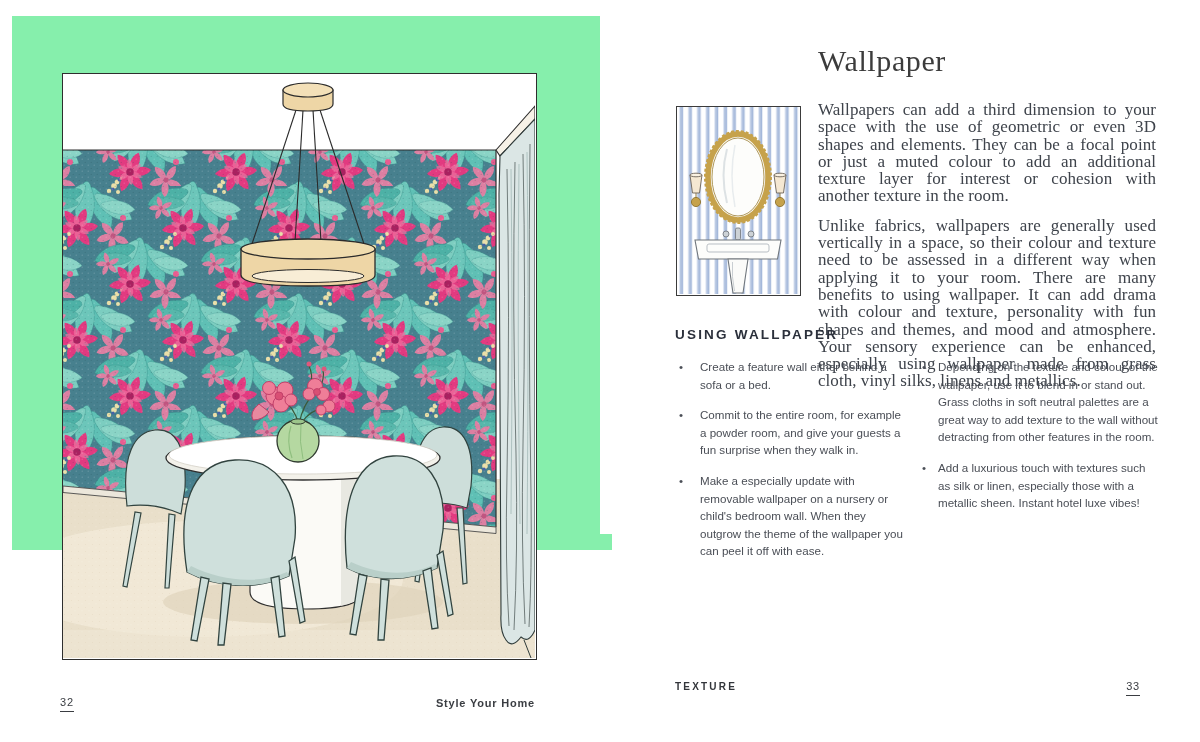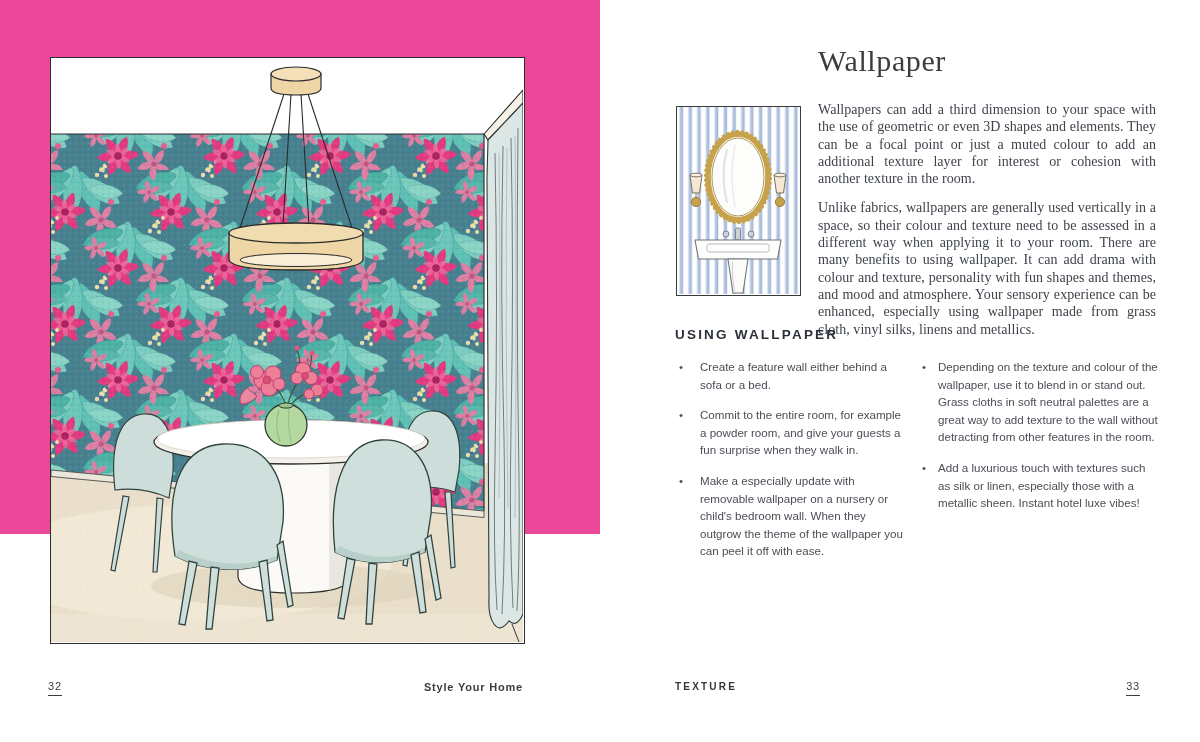"Wallpapers can add a third" .intro p { font-size: 14px -> 17px }
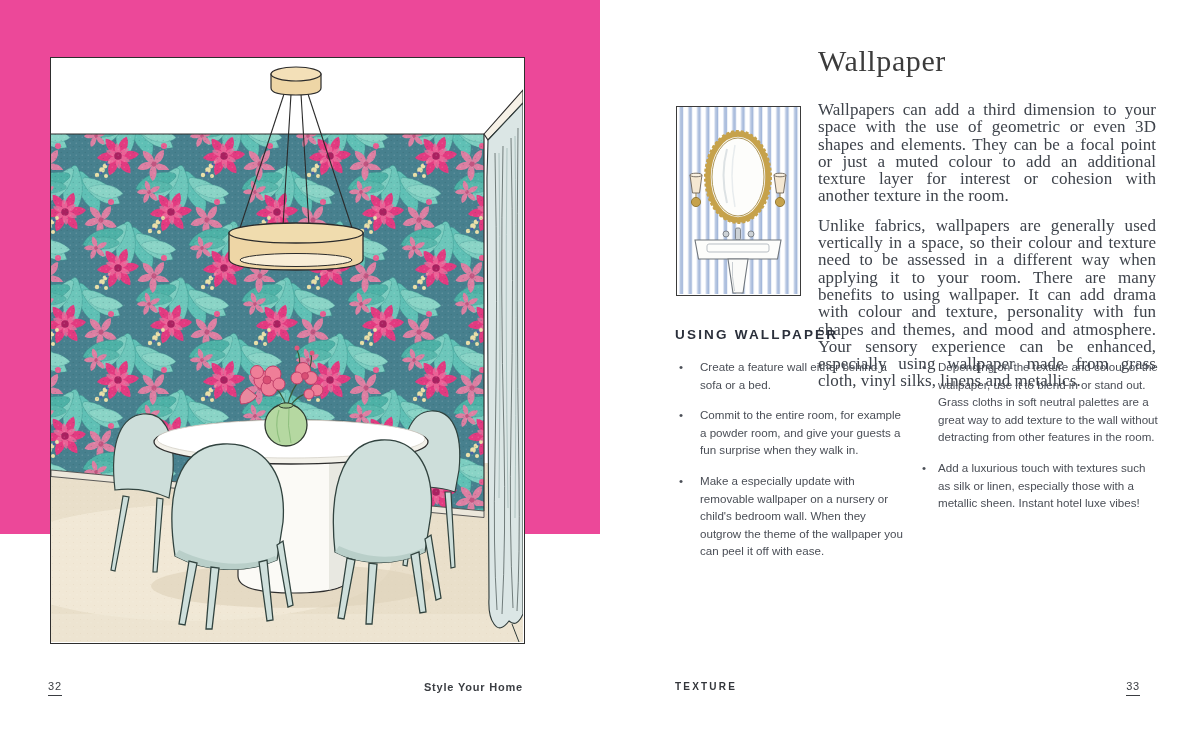"32" .page-left { background: #ec4899 -> #86efac; left: 0 -> 12px; margin-top: none -> 16px }
